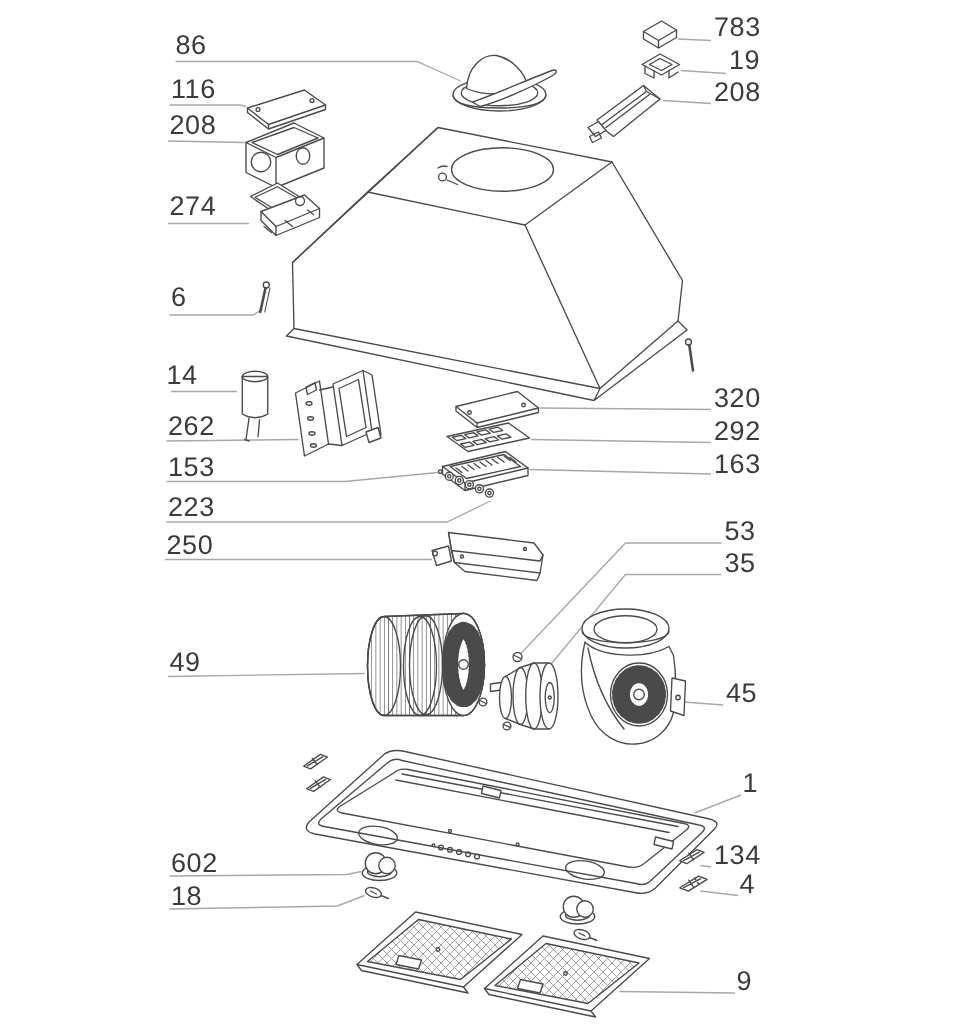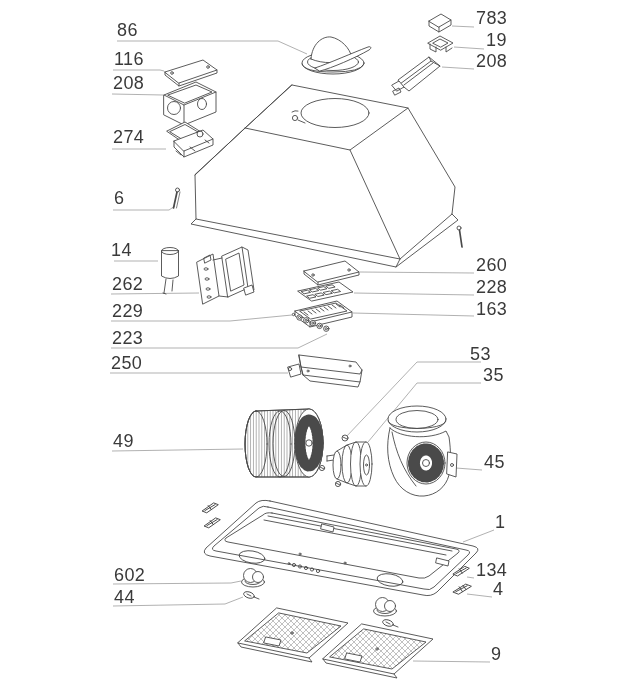"260" div.lbl { text: 260 -> 320 }
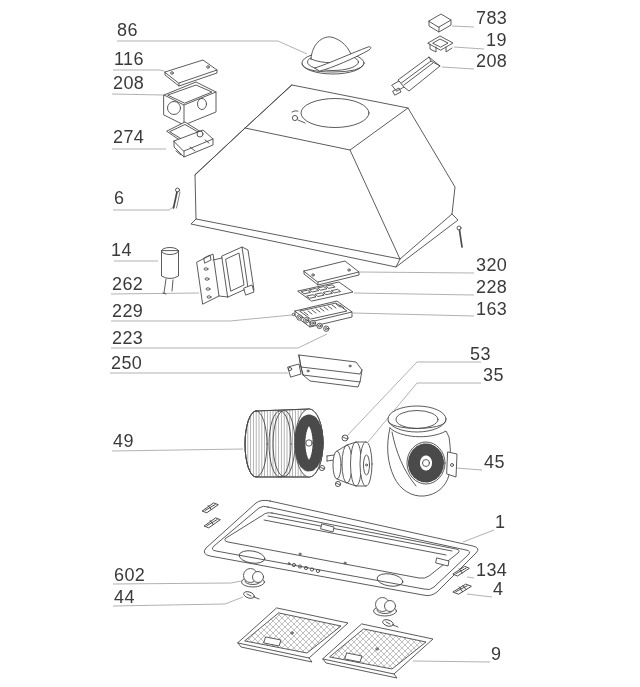"228" div.lbl { text: 228 -> 292 }
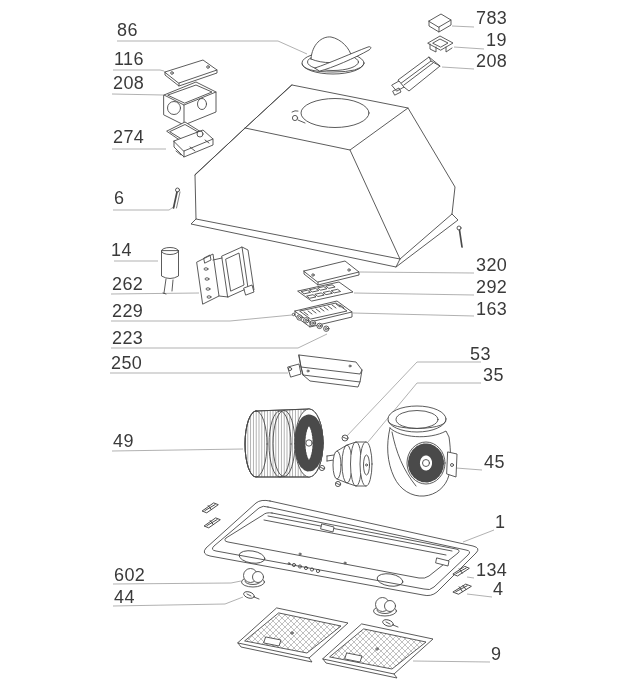"229" div.lbl { text: 229 -> 153 }
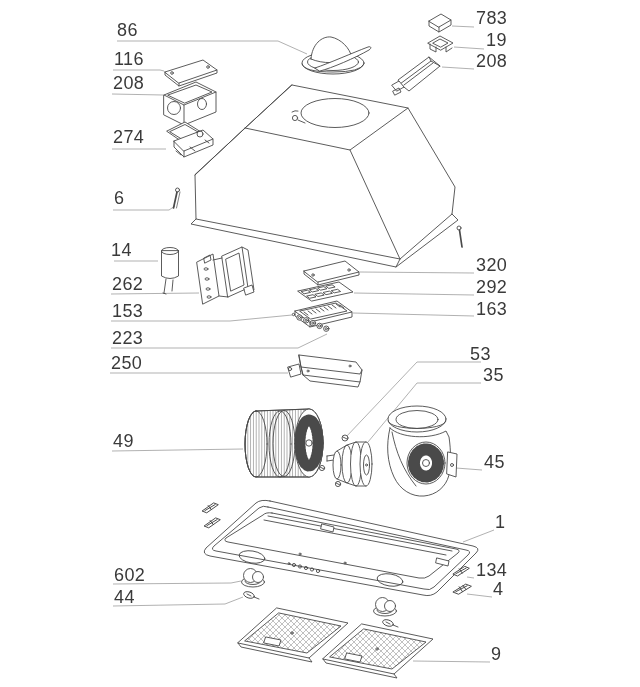"53" div.lbl { left: 470px -> 483px }
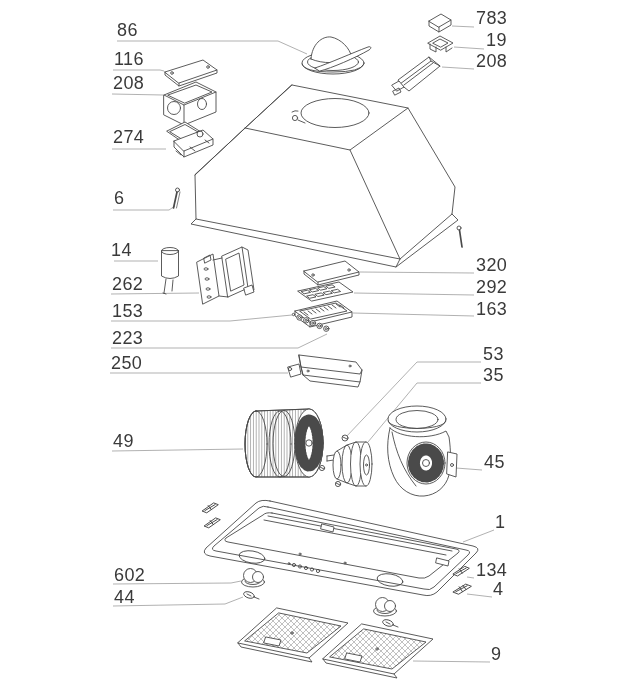"44" div.lbl { text: 44 -> 18 }
